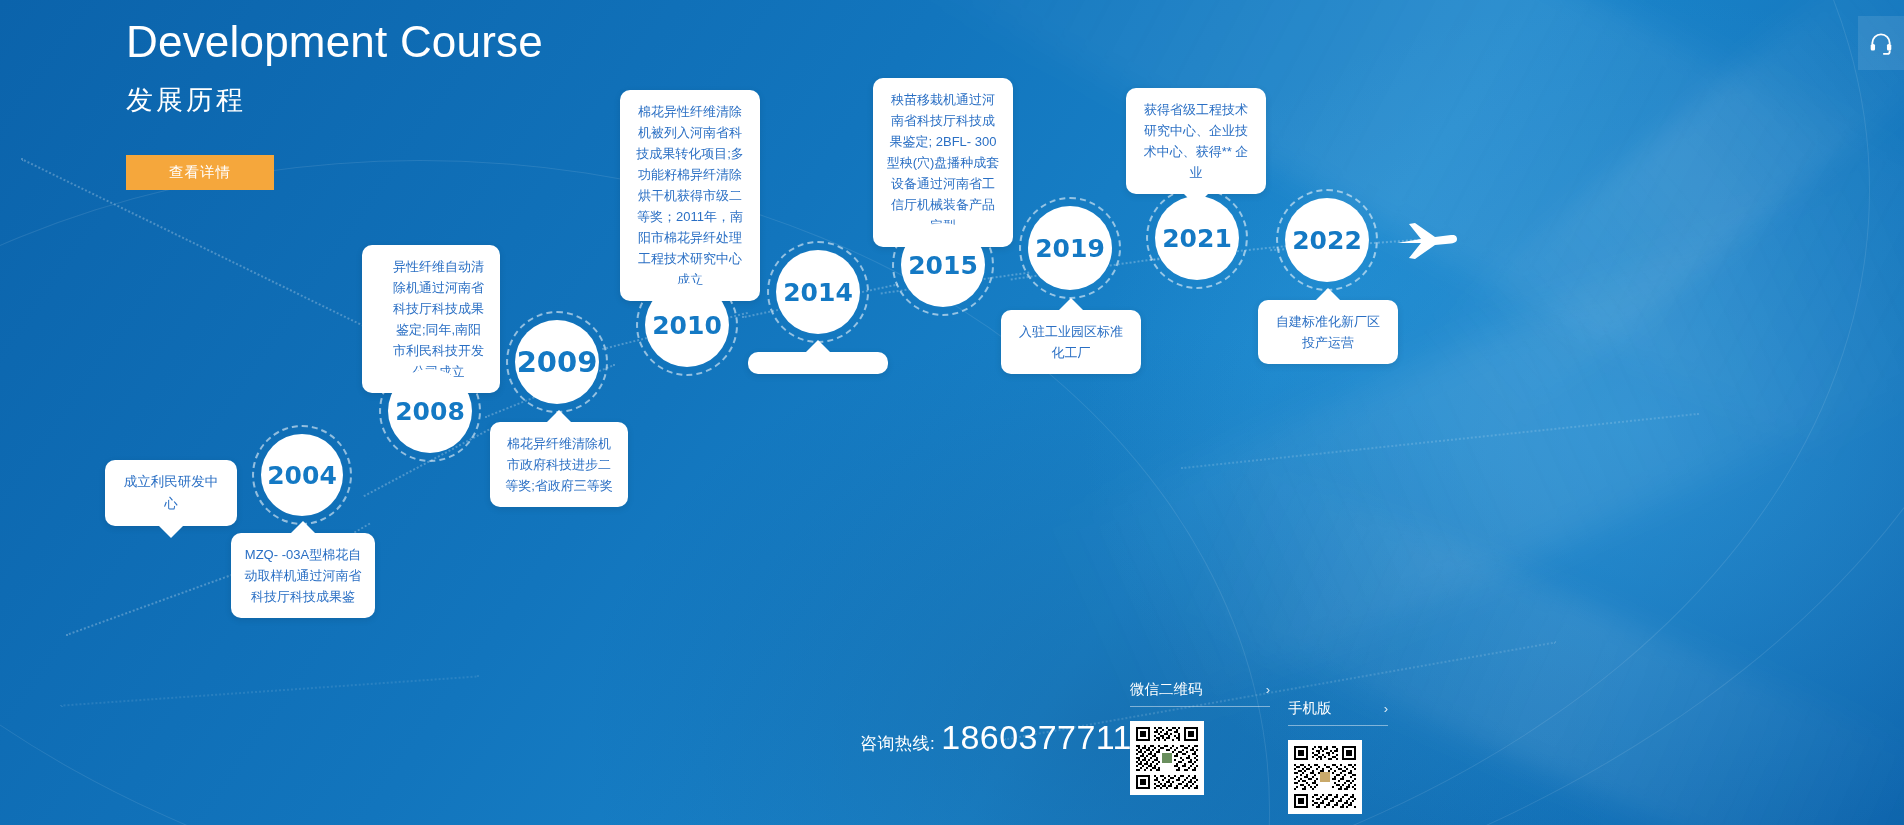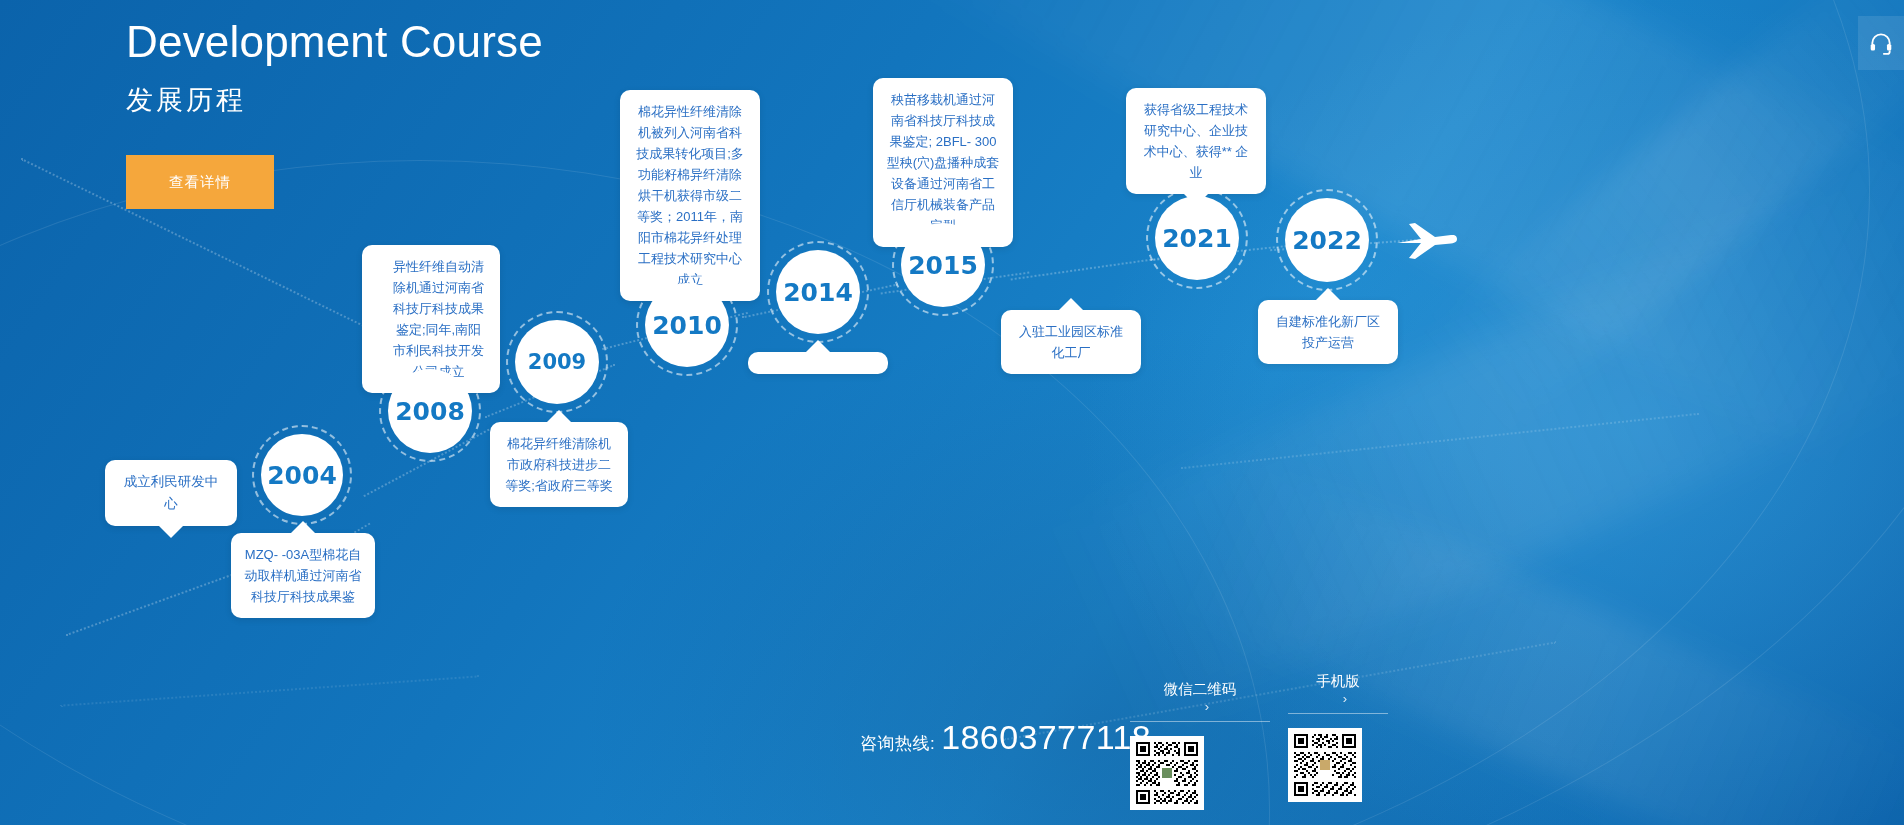"查看详情" .cta-button { height: 54px -> 35px }
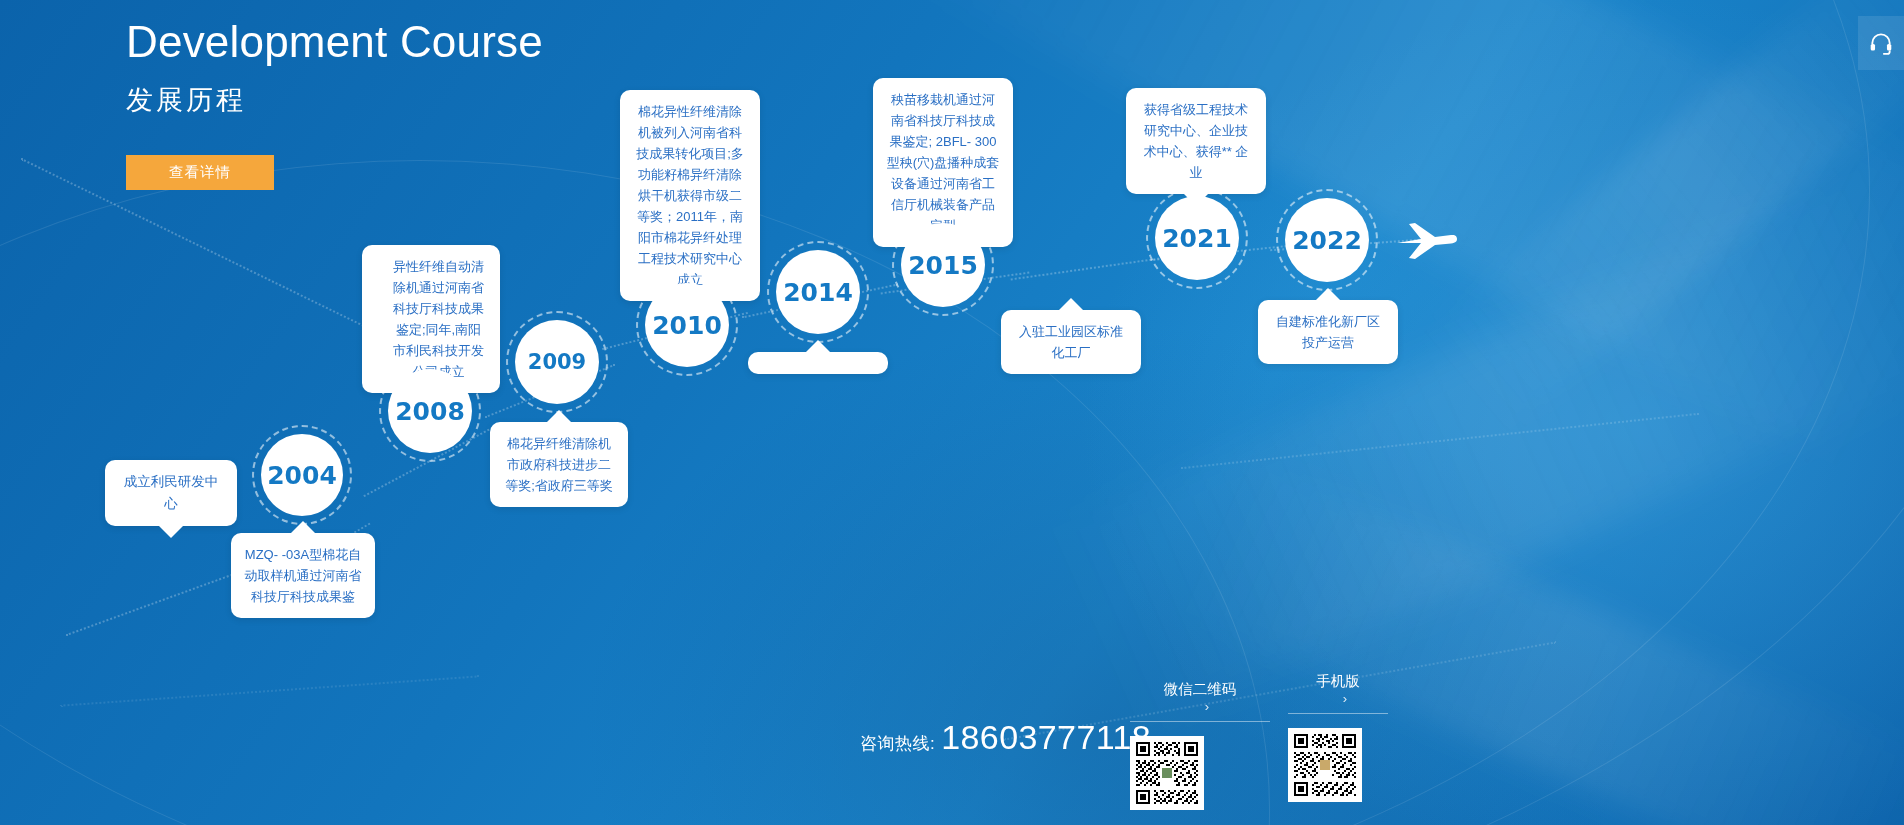"2019" div.year-circle { html: none -> <div> <span>2019</span> </div> }
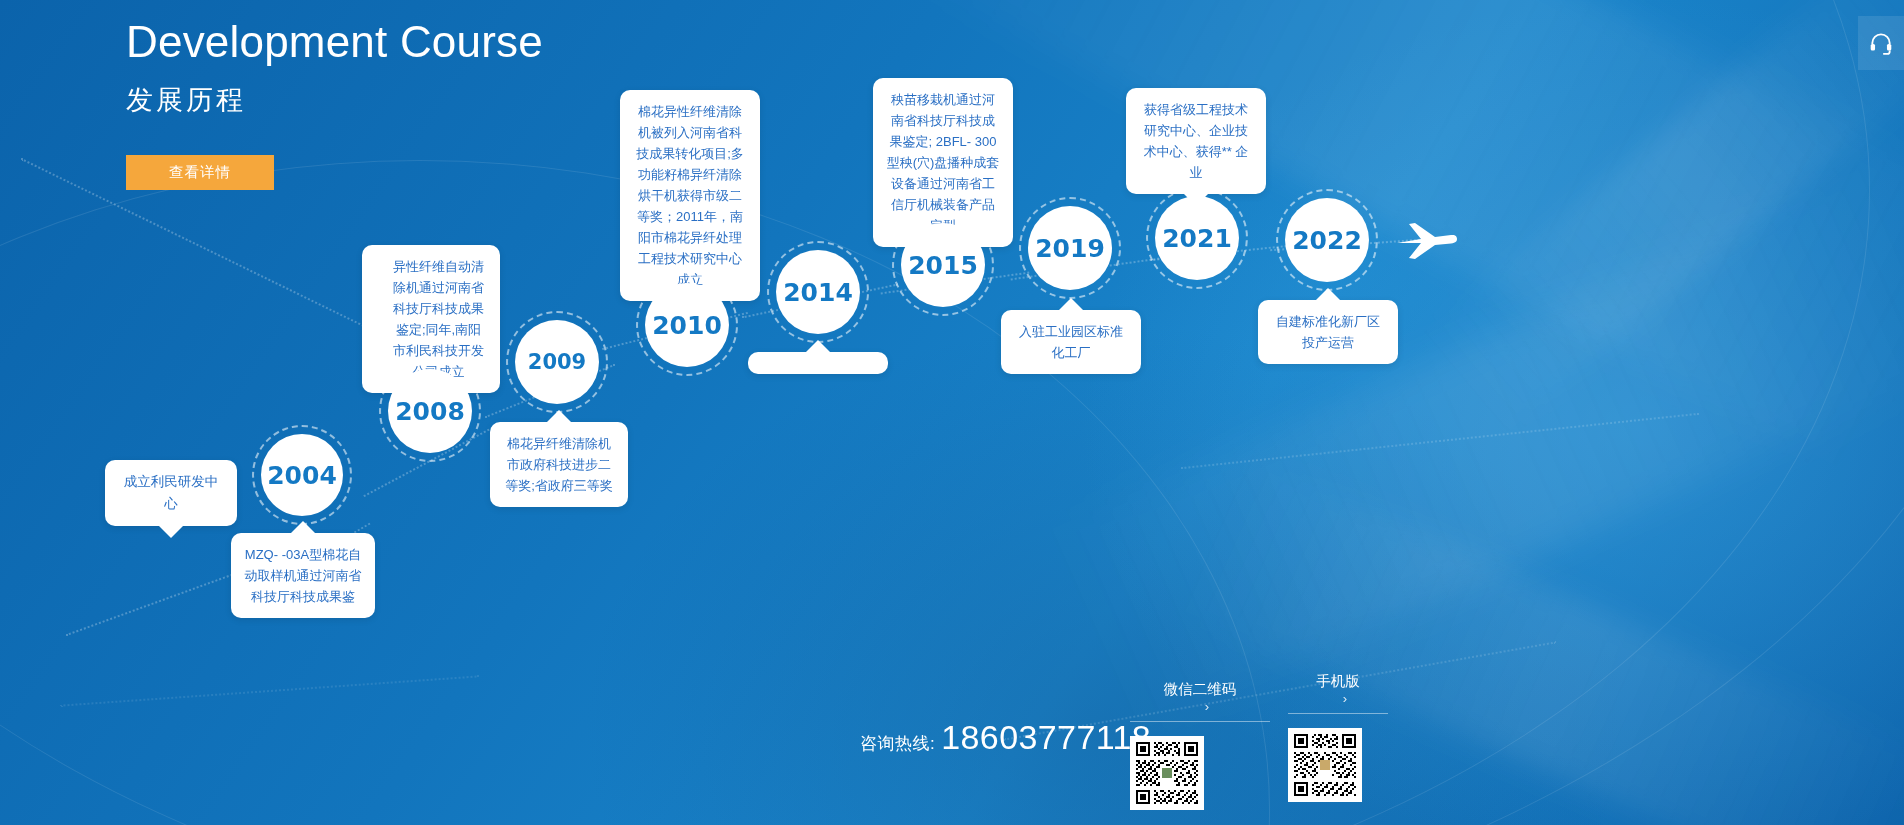"2009" div.year-circle { font-size: 21px -> 29px }
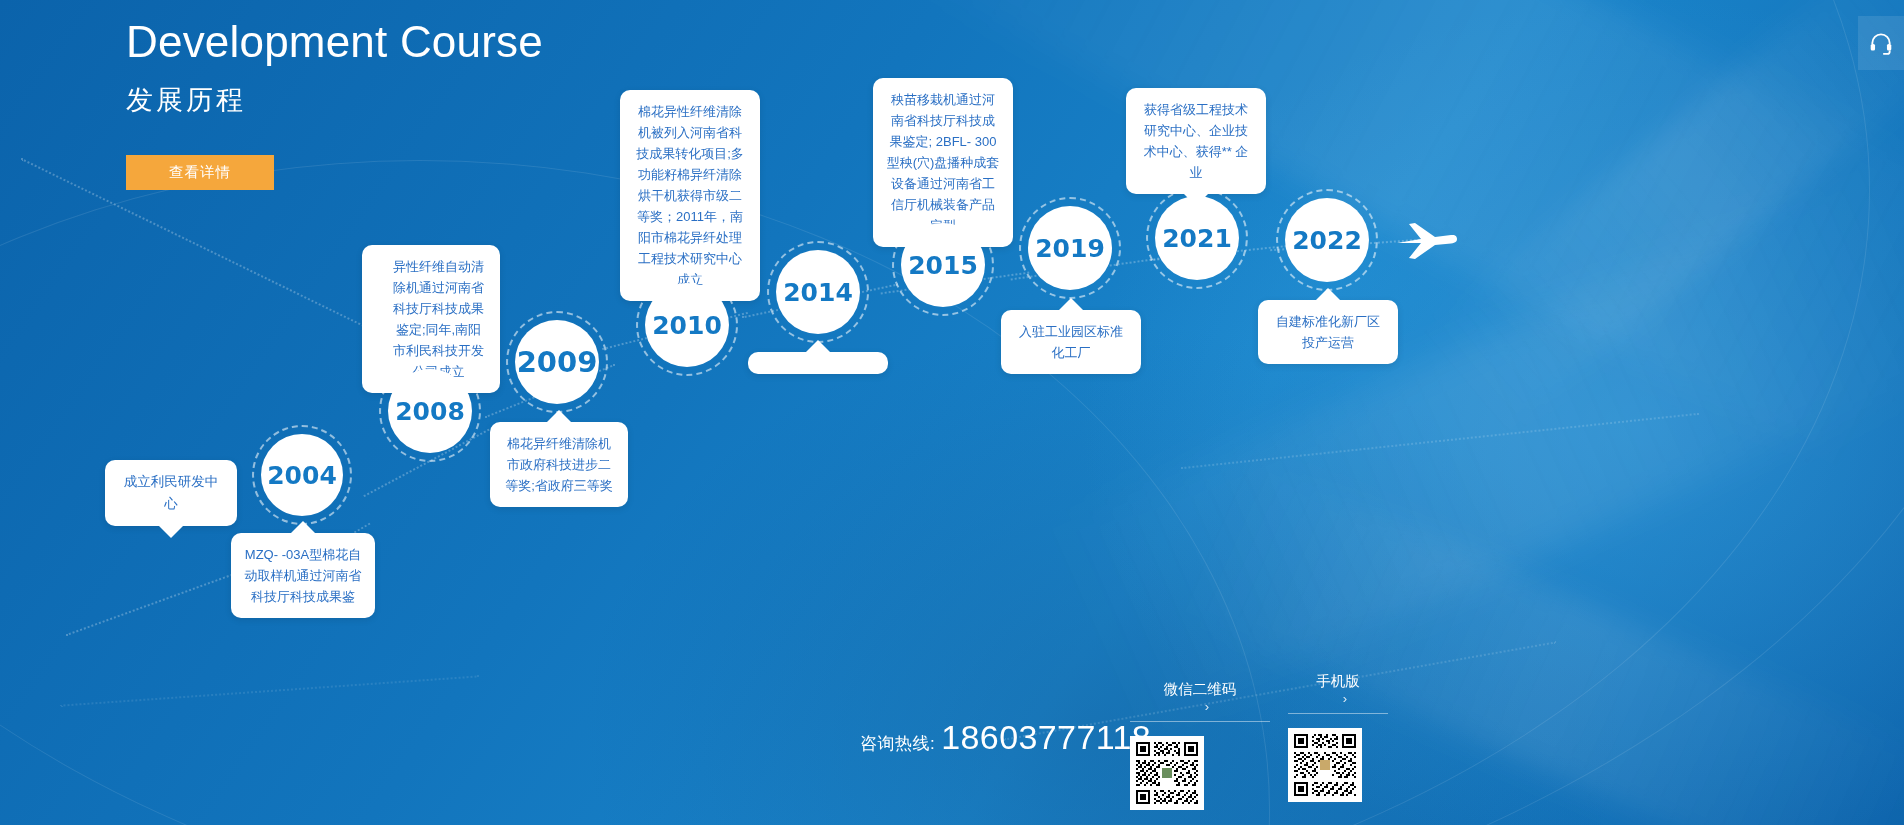"微信二维码" .qr-head { flex-direction: column -> none }
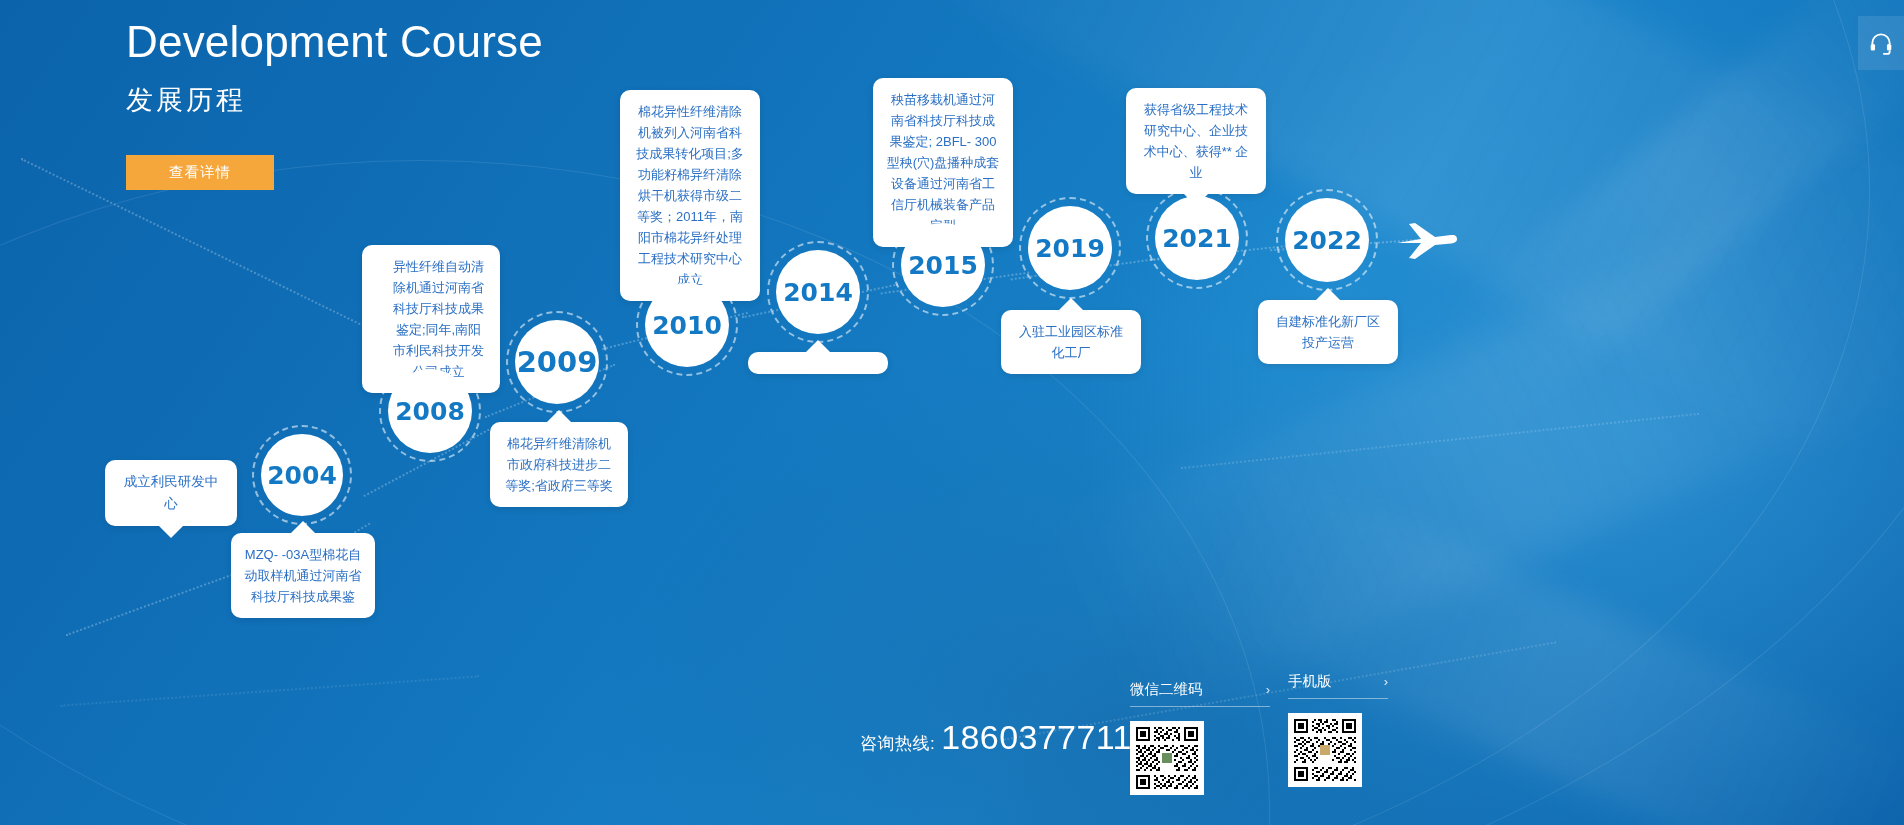"手机版" div.qr-block { top: 672px -> 699px }
